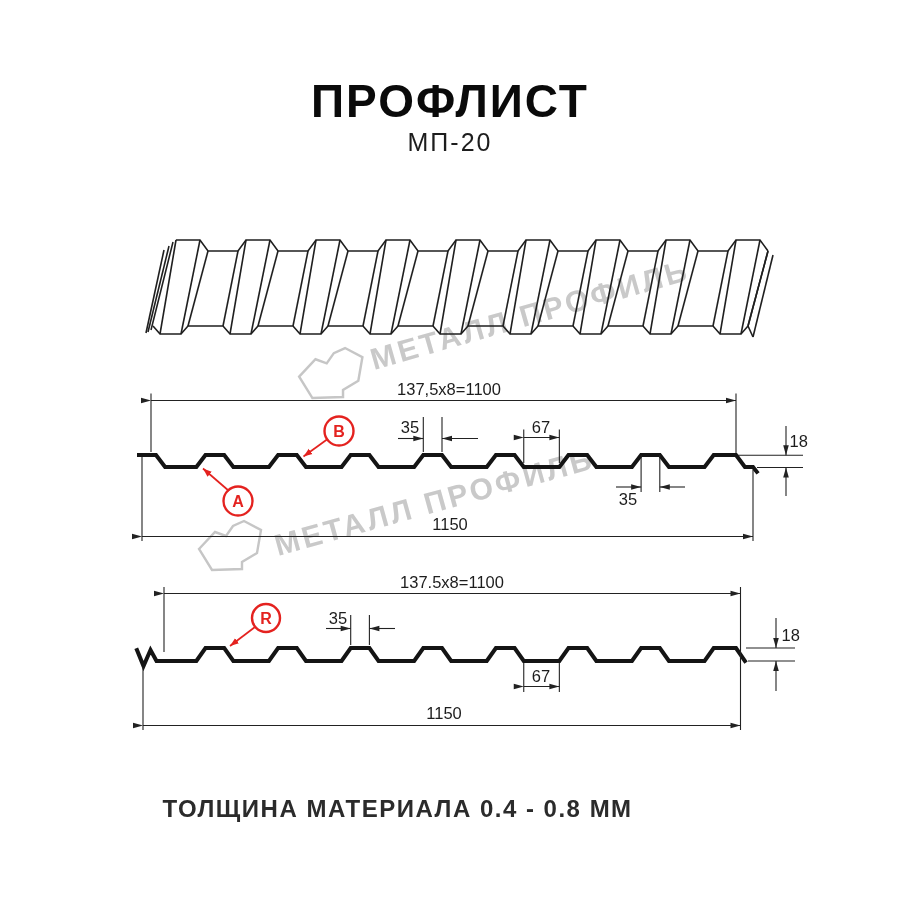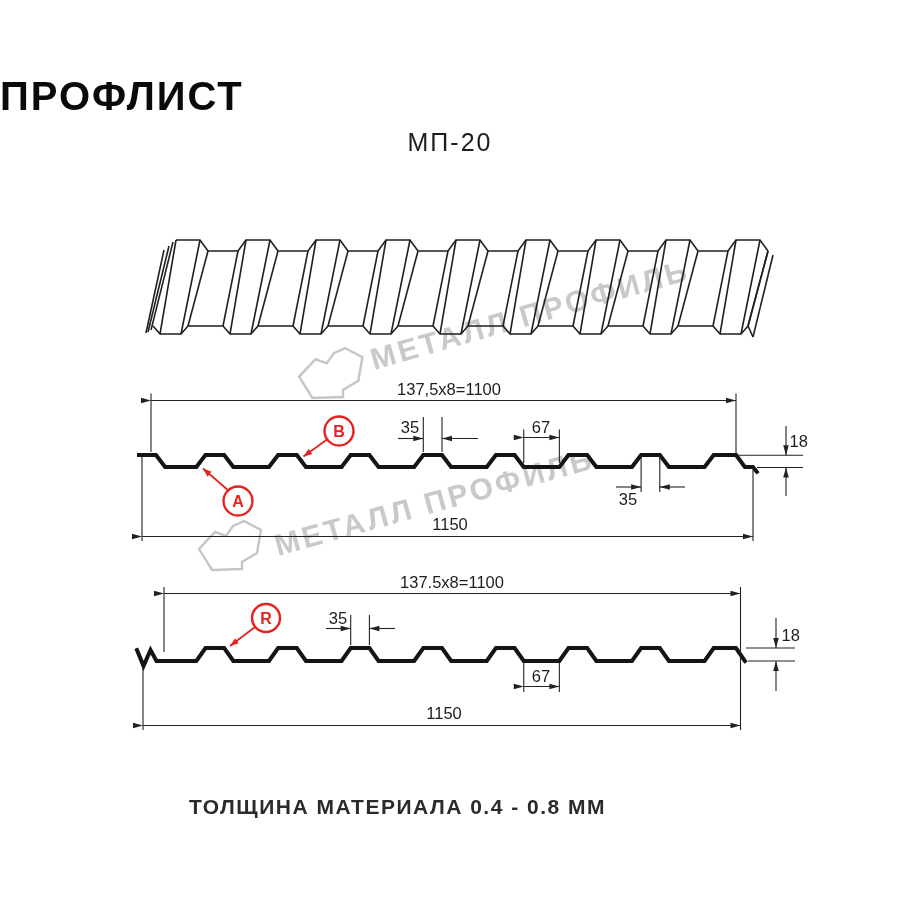"ПРОФЛИСТ" .title { font-size: 40px -> 46px; text-align: none -> center }
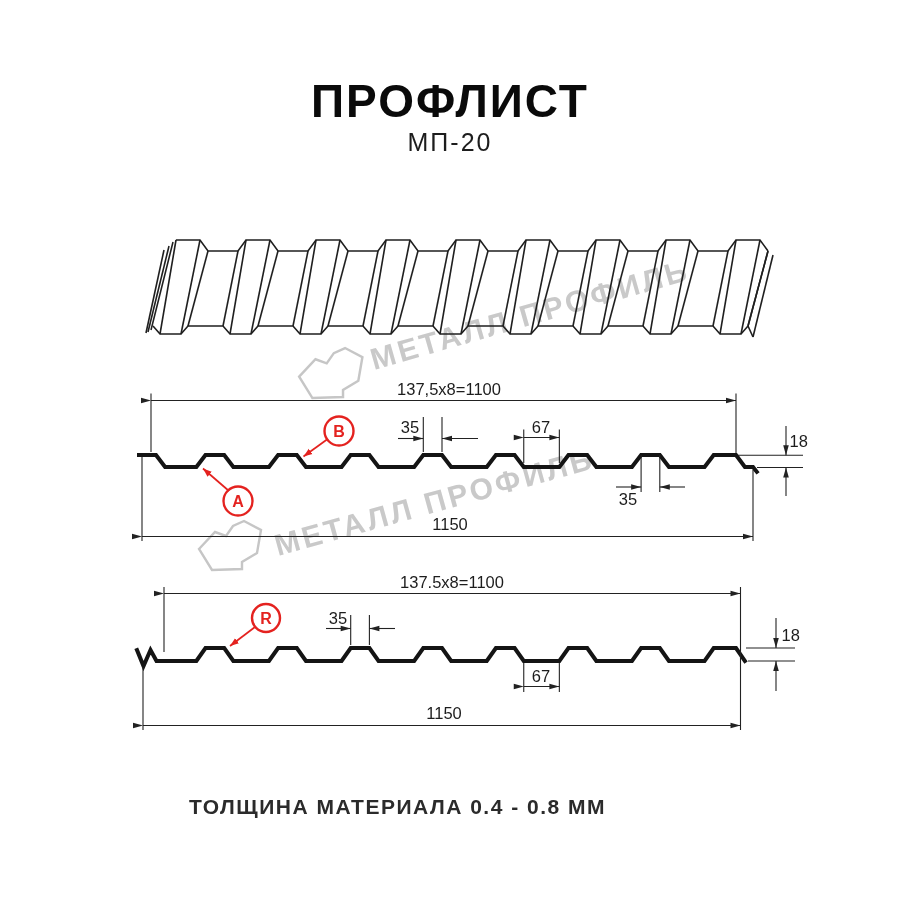"ТОЛЩИНА МАТЕРИАЛА 0.4 - 0.8" .footer-note { font-size: 21px -> 24px }
